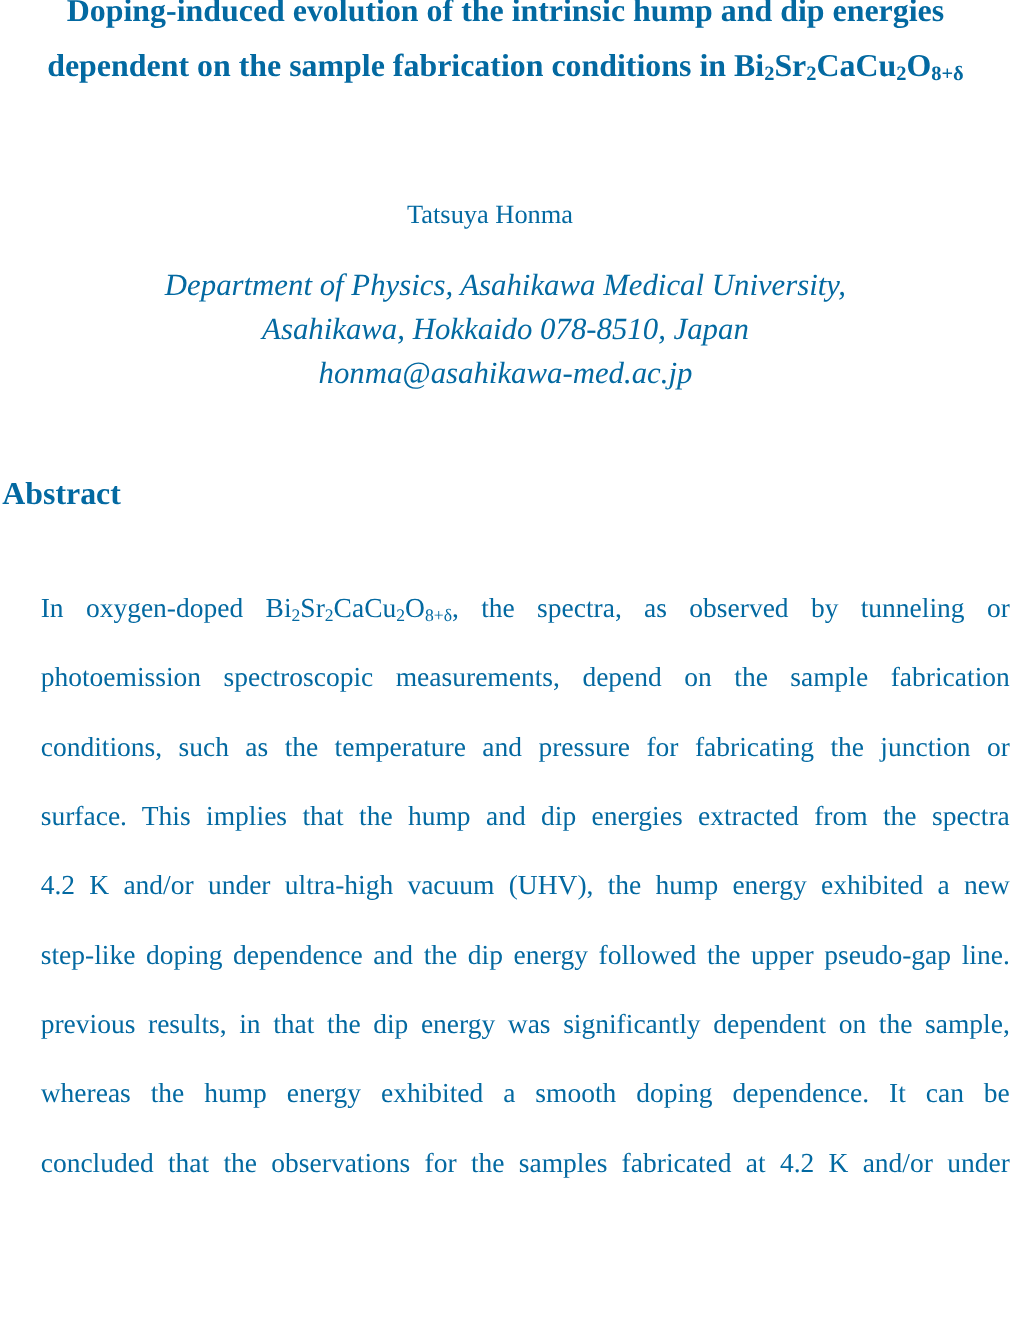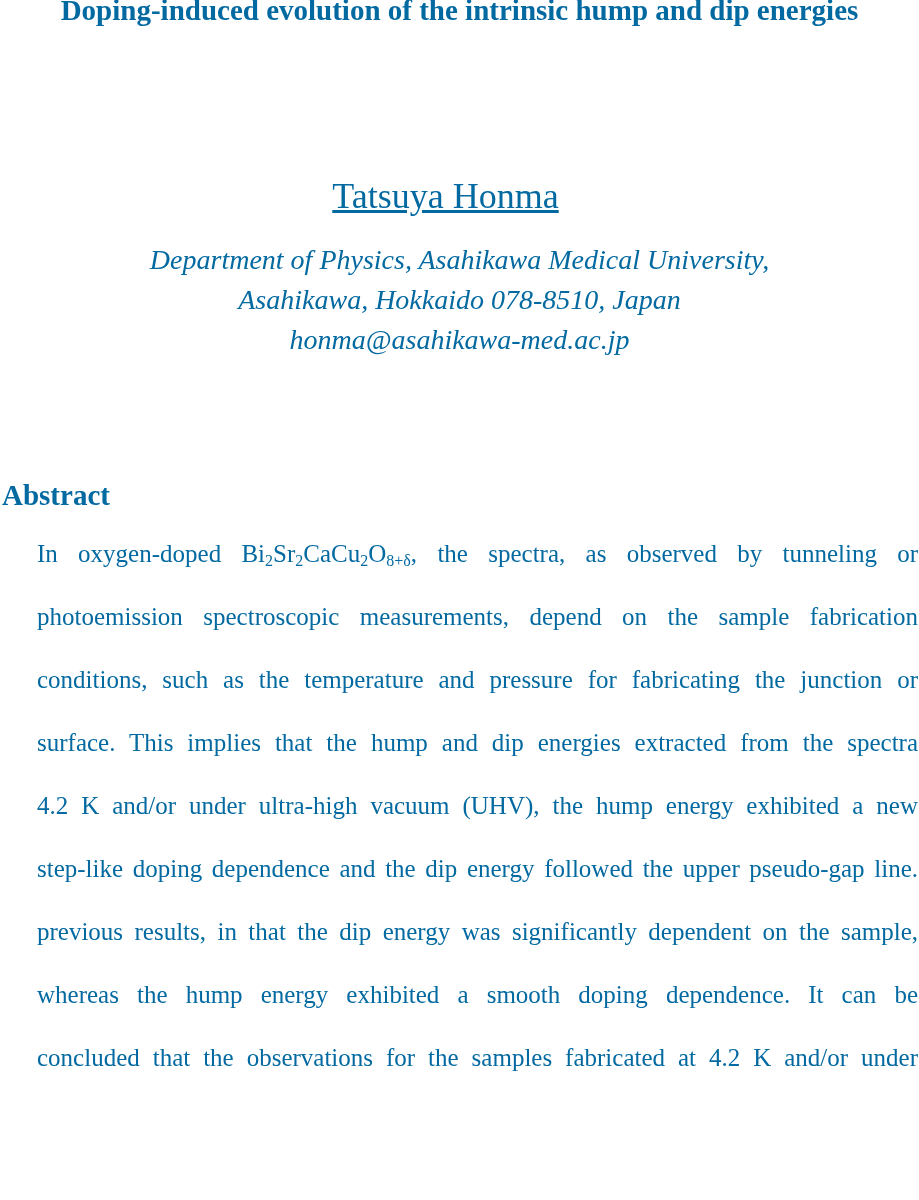"dependent on the sample fabrication" span.title-line { html: none -> <span><span>dependent on the sample fabrication conditions in </span><span><span>Bi</span><span>2</span><span>Sr</span><span>2</span><span>CaCu</span><span>2</span><span>O</span><span>8+δ</span></span></span> }
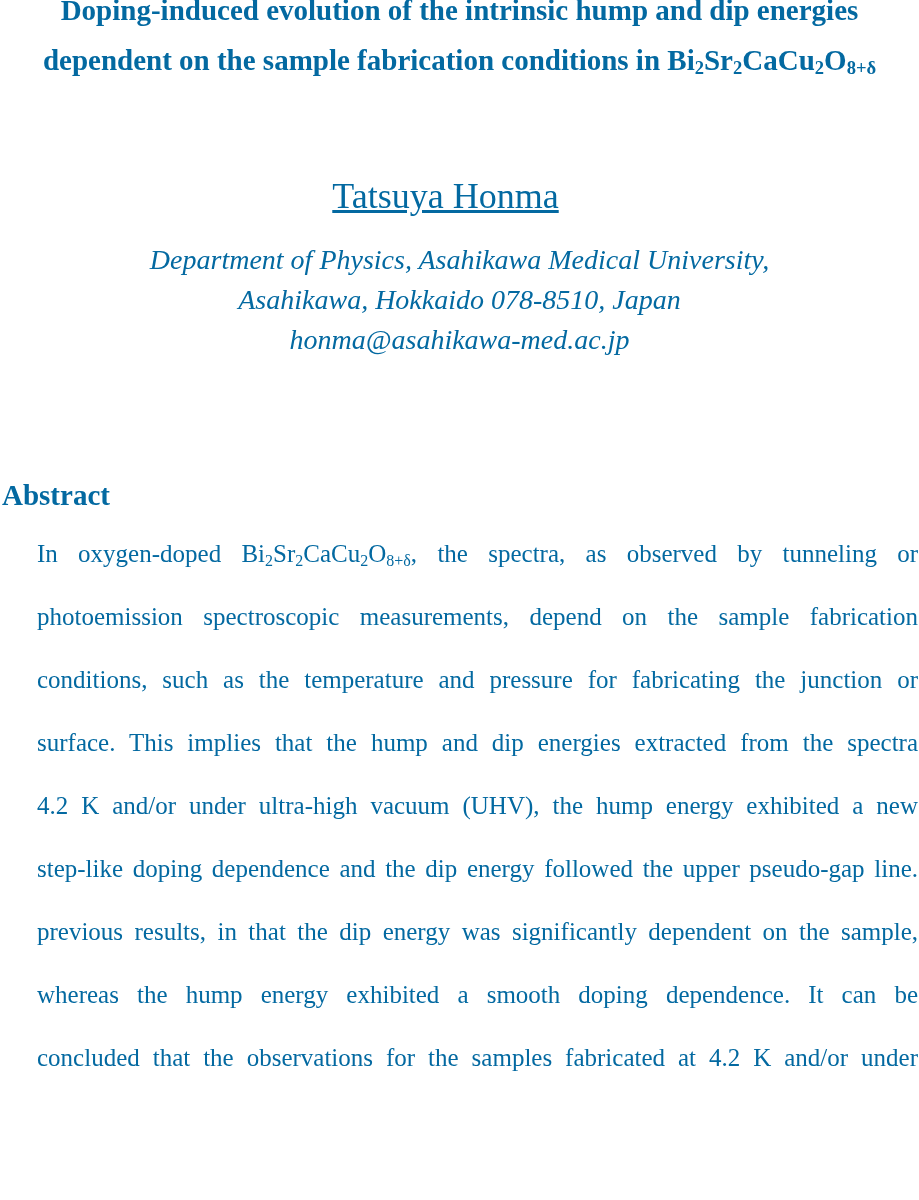"Tatsuya Honma" .author { font-size: 36px -> 24px; text-decoration: underline -> none }
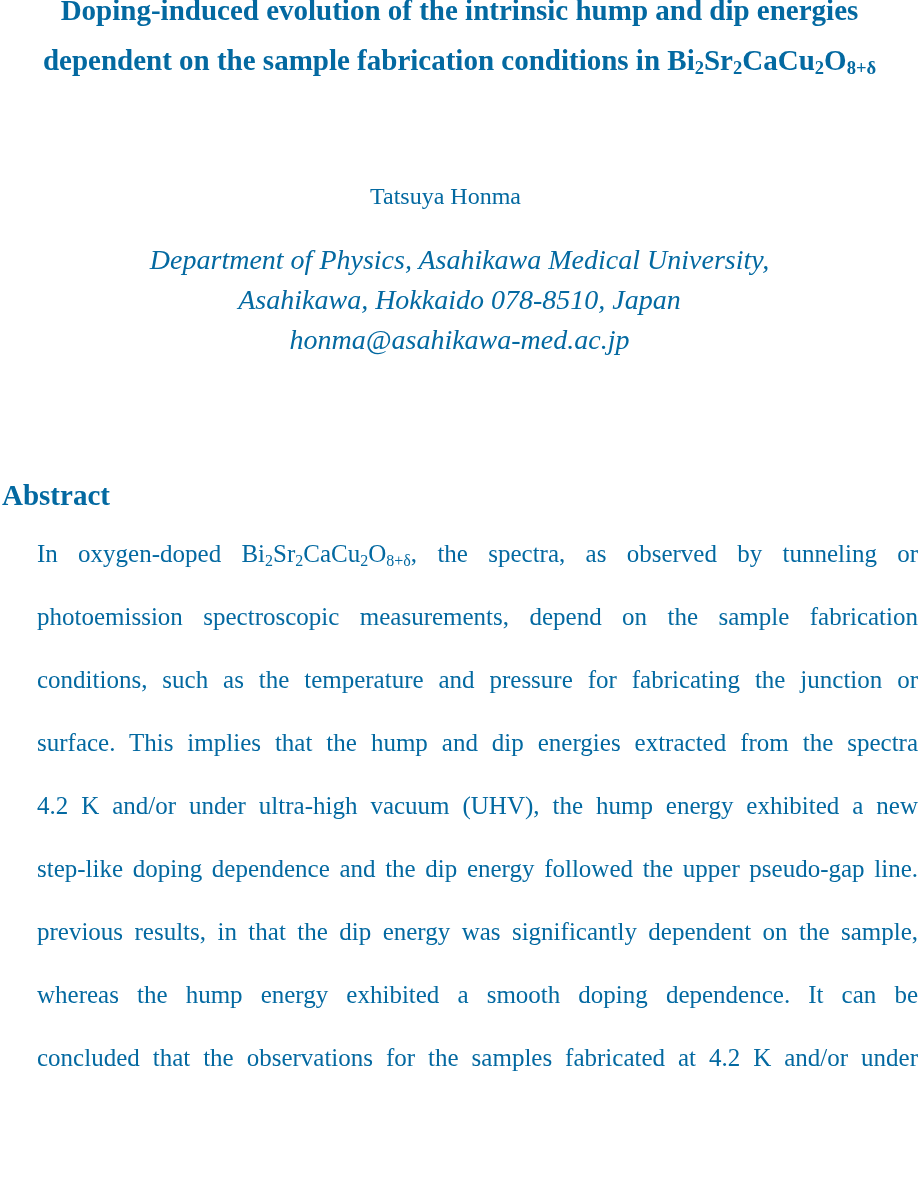"Abstract" .abstract-heading { top: 478px -> 432px }
